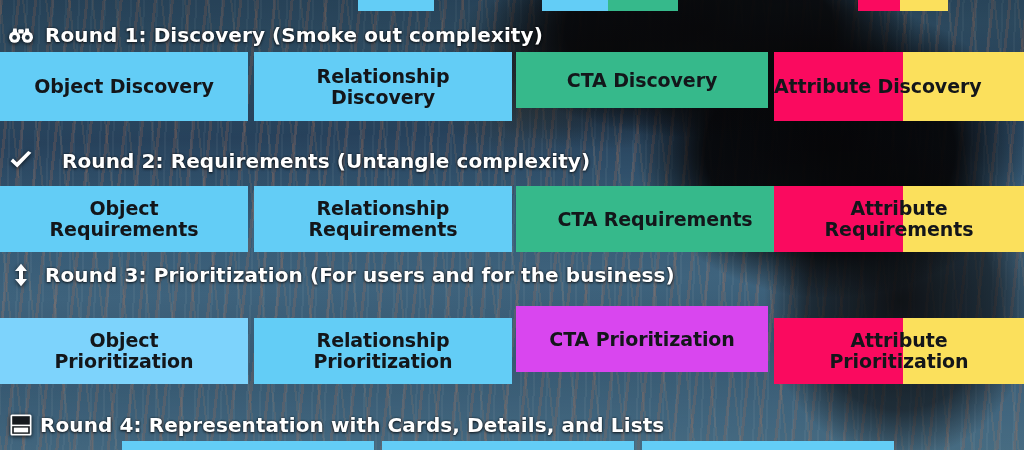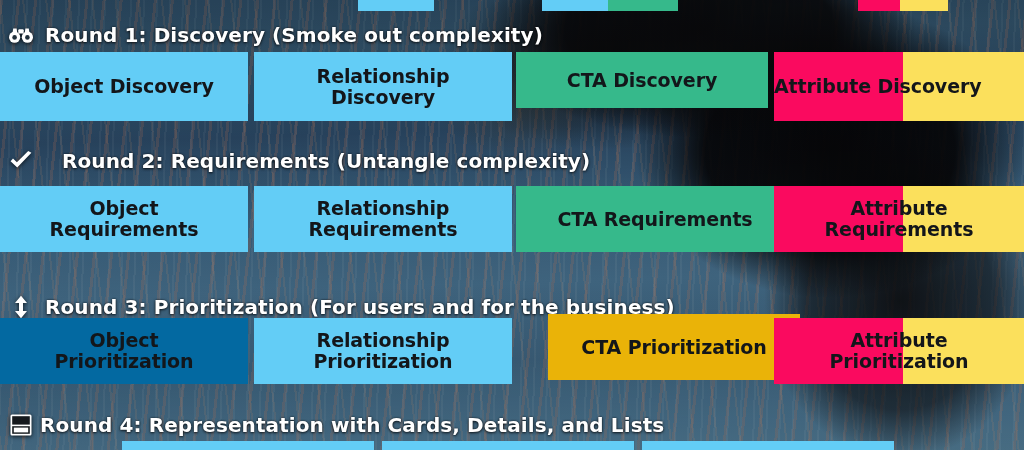"Round 3: Prioritization (For users" div.round-header { top: 292px -> 260px }
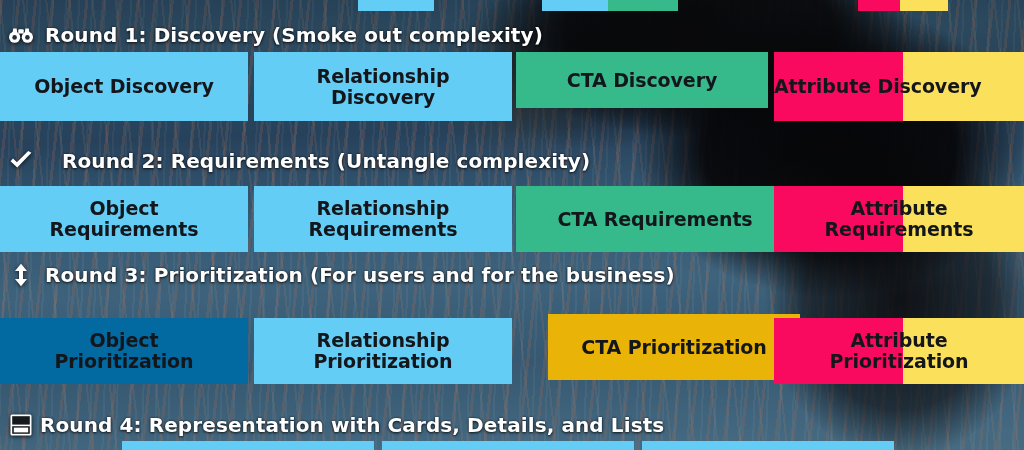"Object Prioritization" div.card { background: #0369a1 -> #7dd3fc }
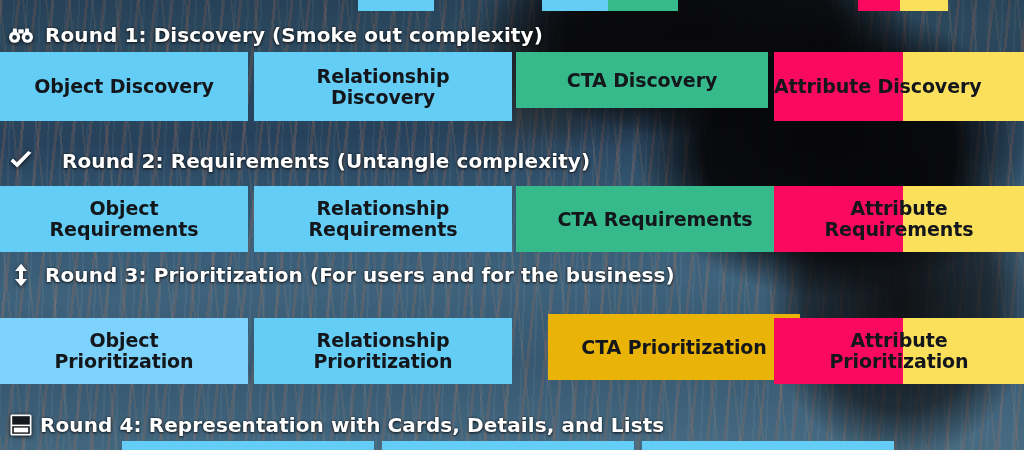"CTA Prioritization" div.card { background: #eab308 -> #d946ef; margin-left: 32px -> none; top: 314px -> 306px }
